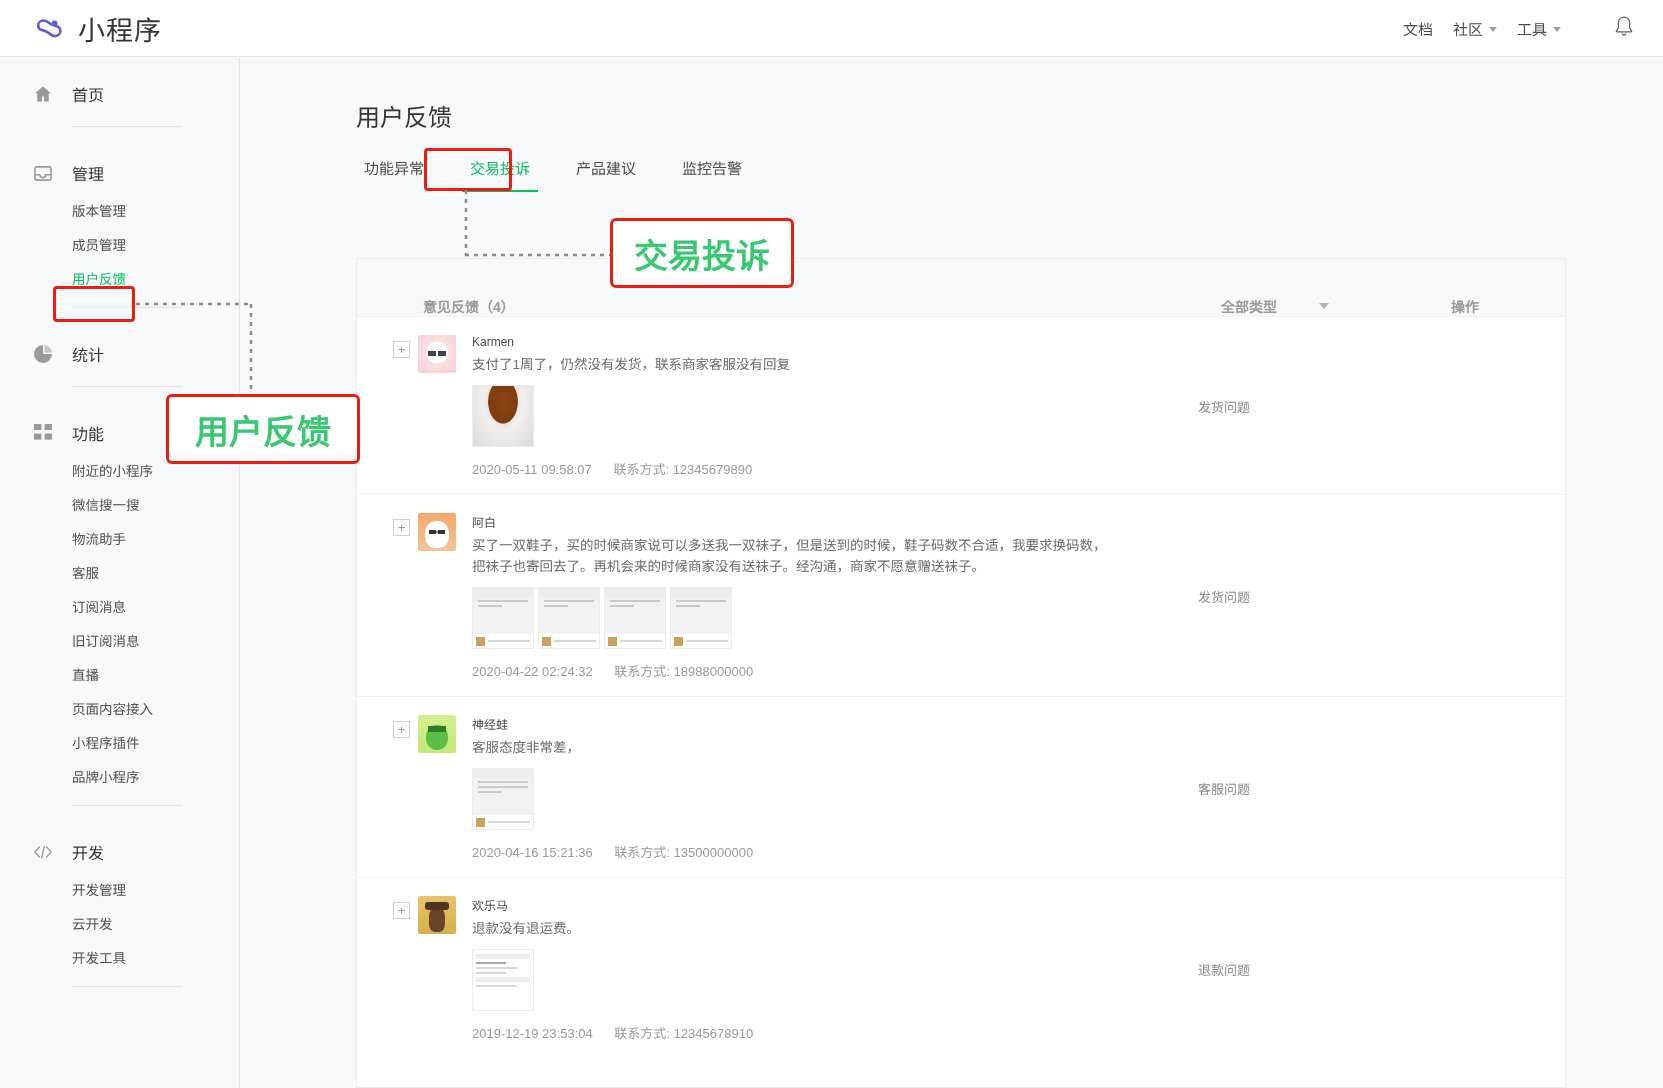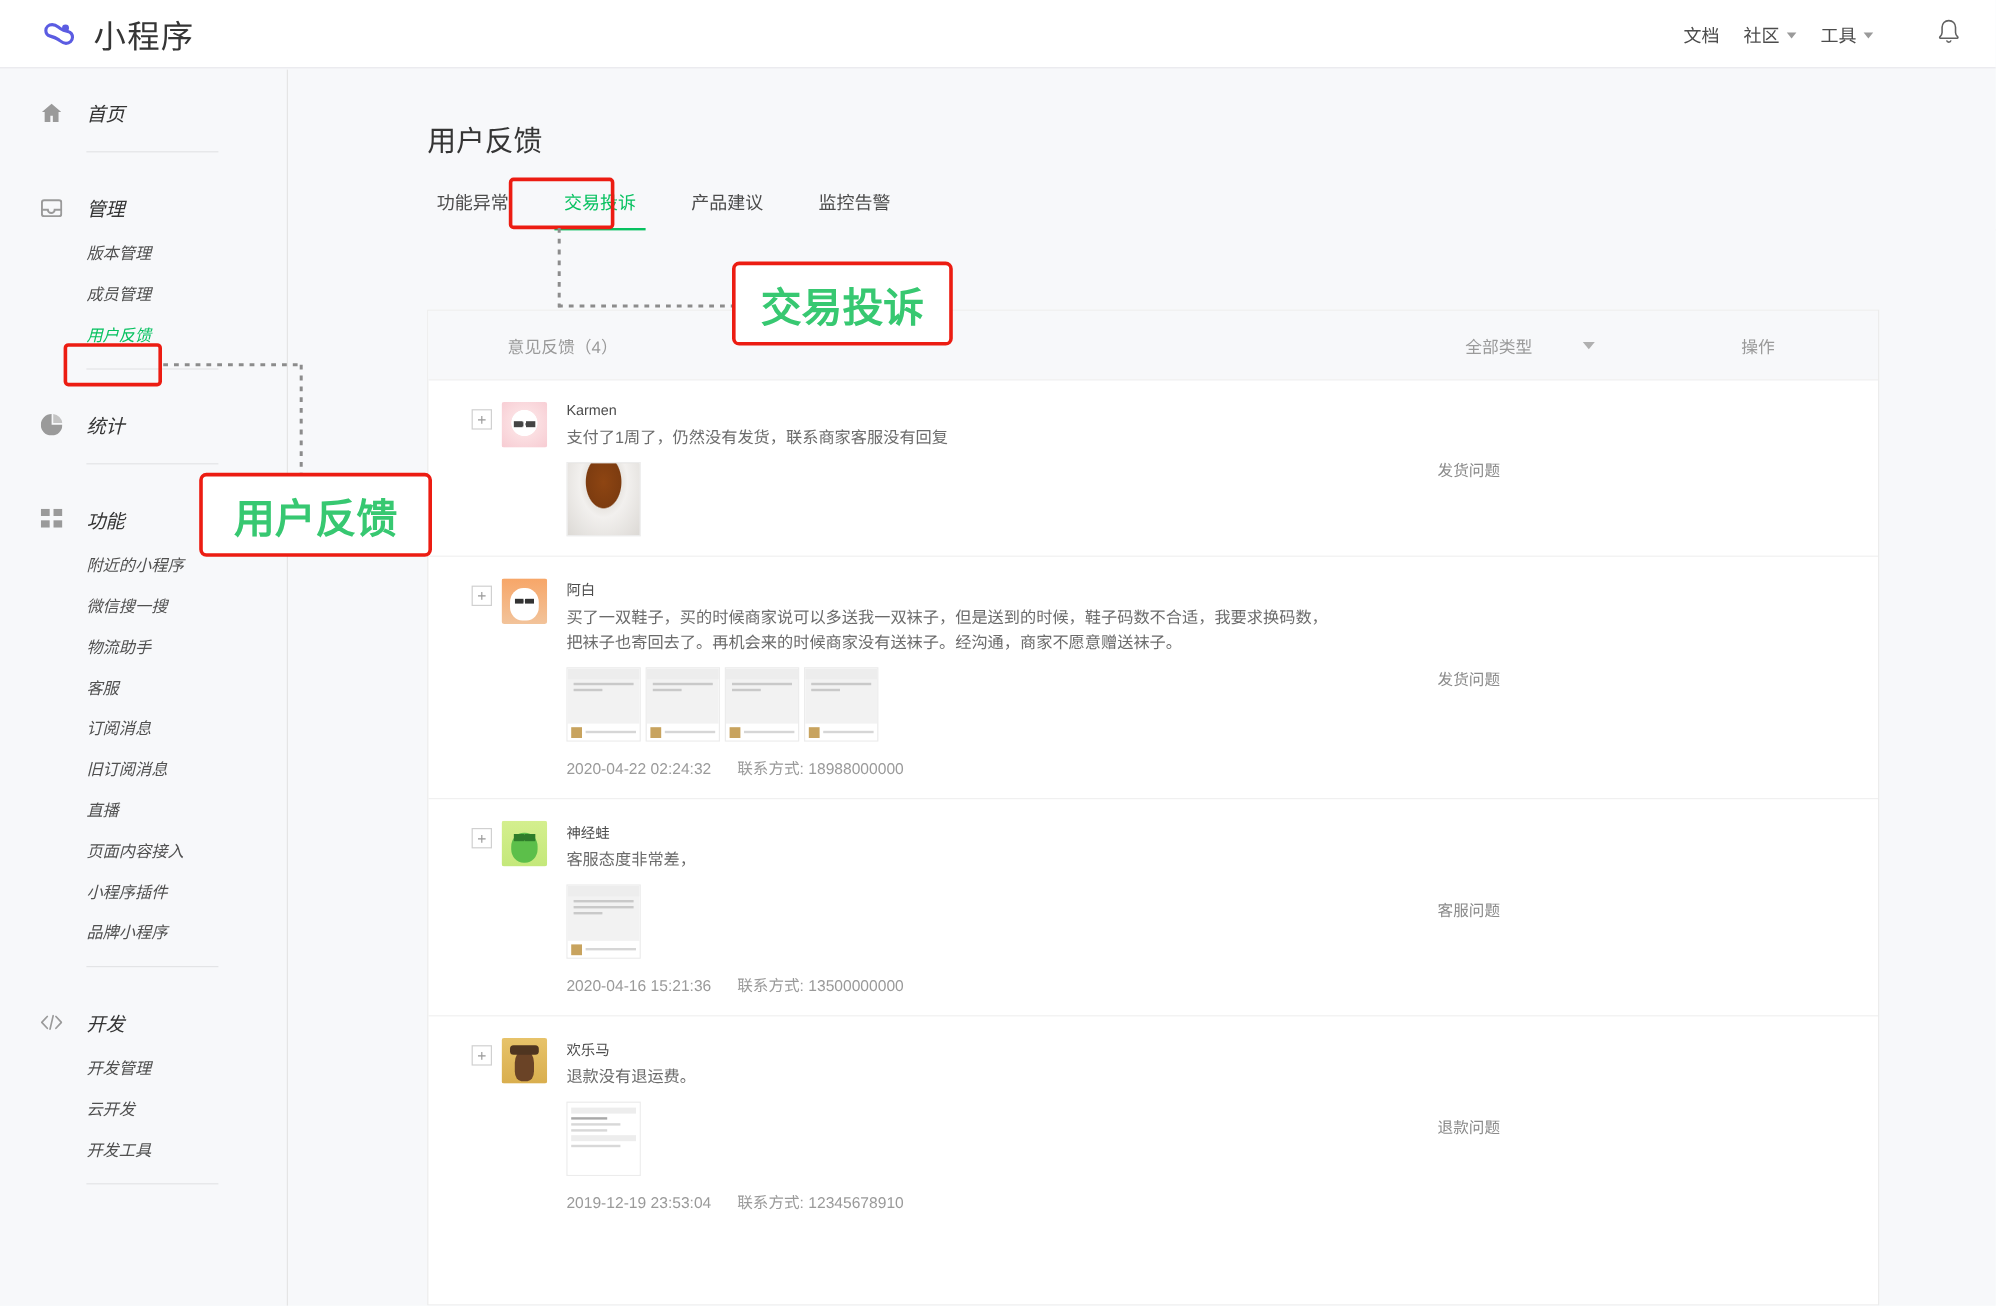"首页" .nav-group { font-style: italic -> none }
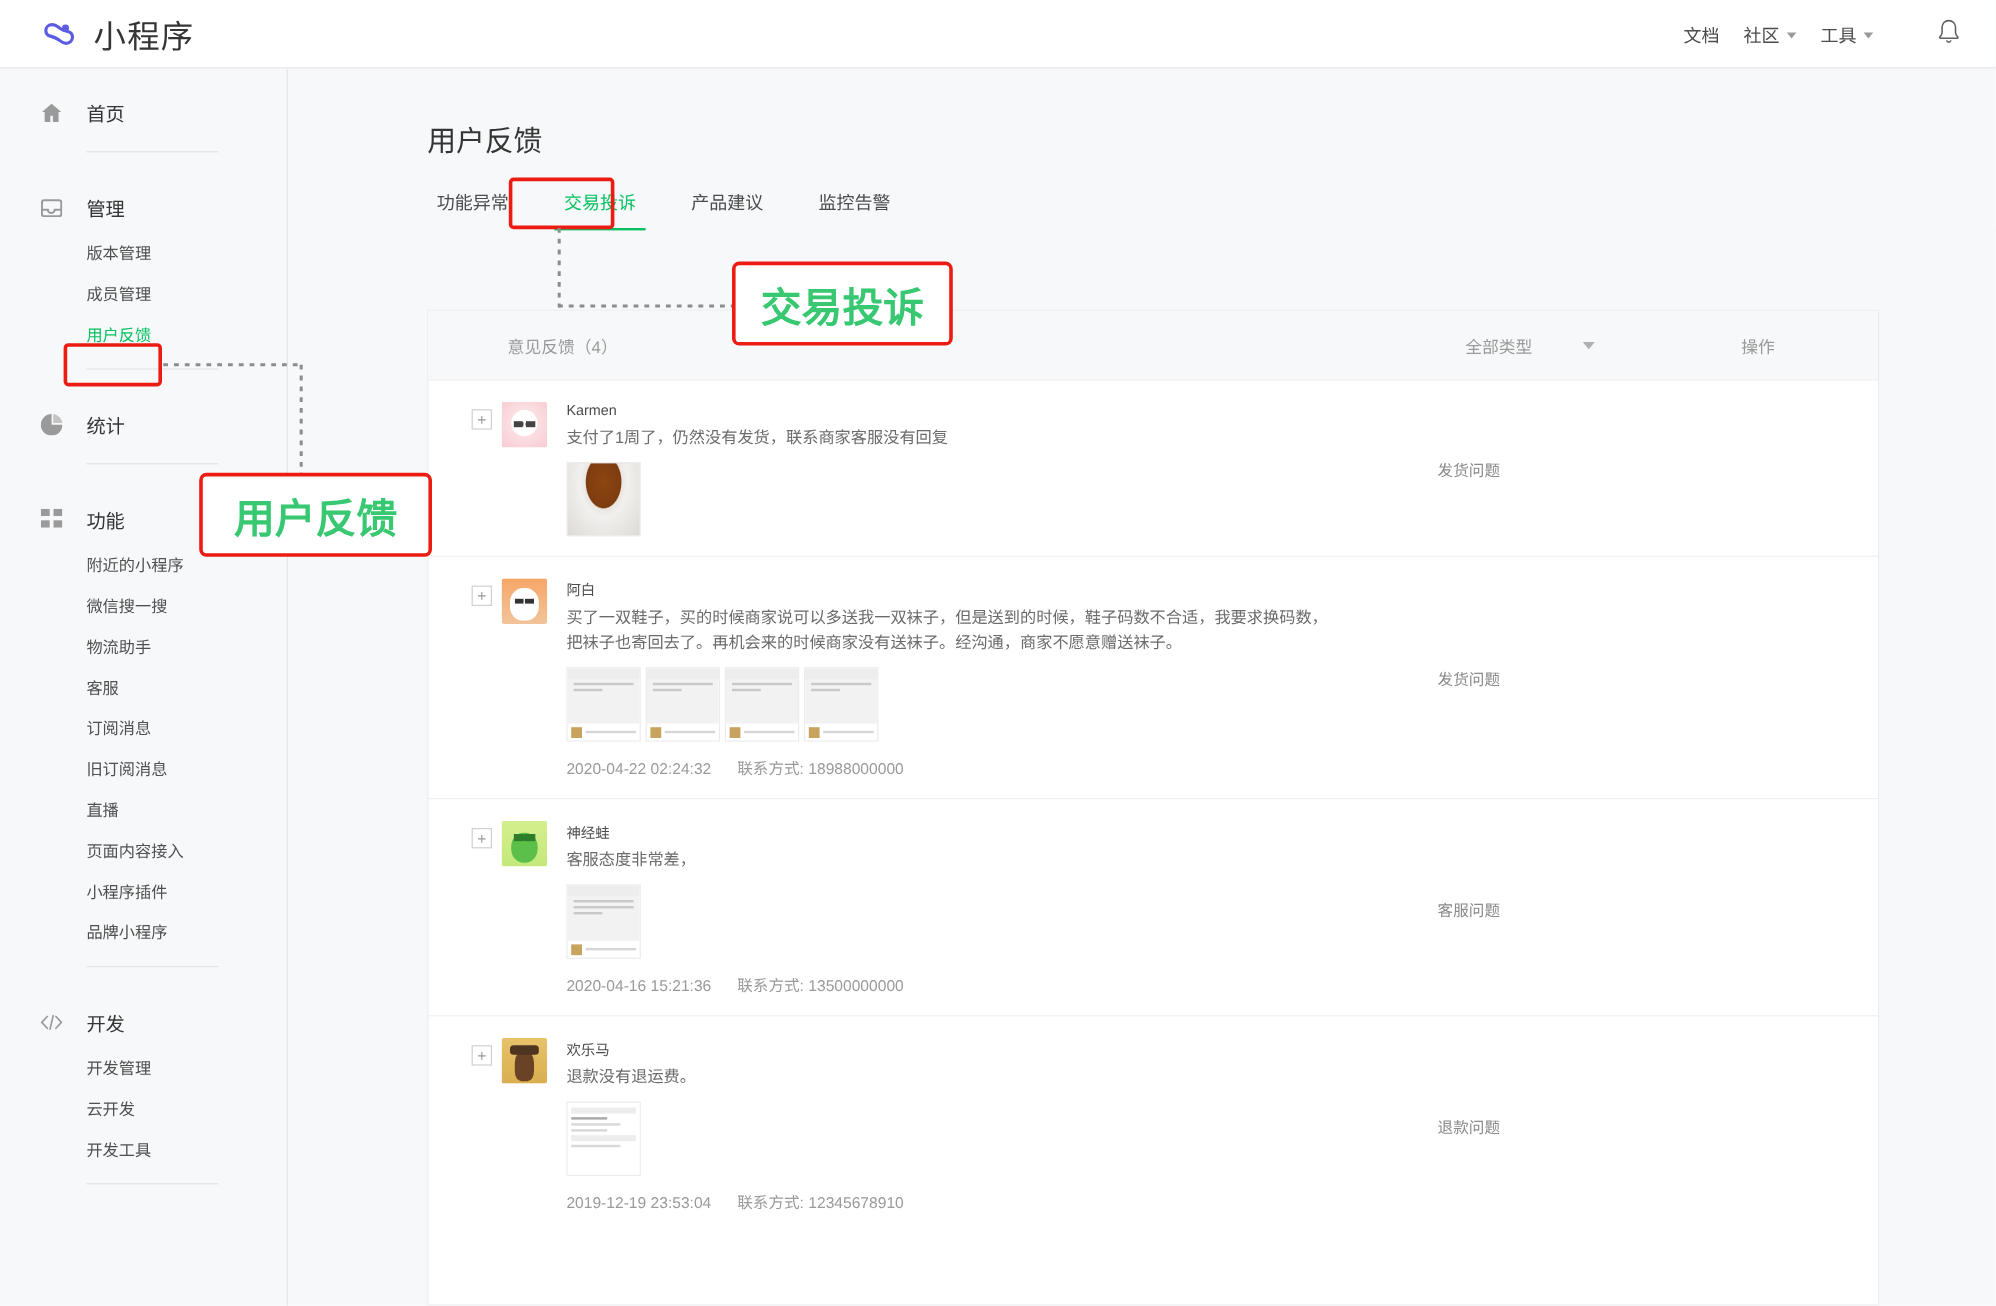"意见反馈（4）" .table-head { align-items: center -> flex-end; font-weight: none -> bold }
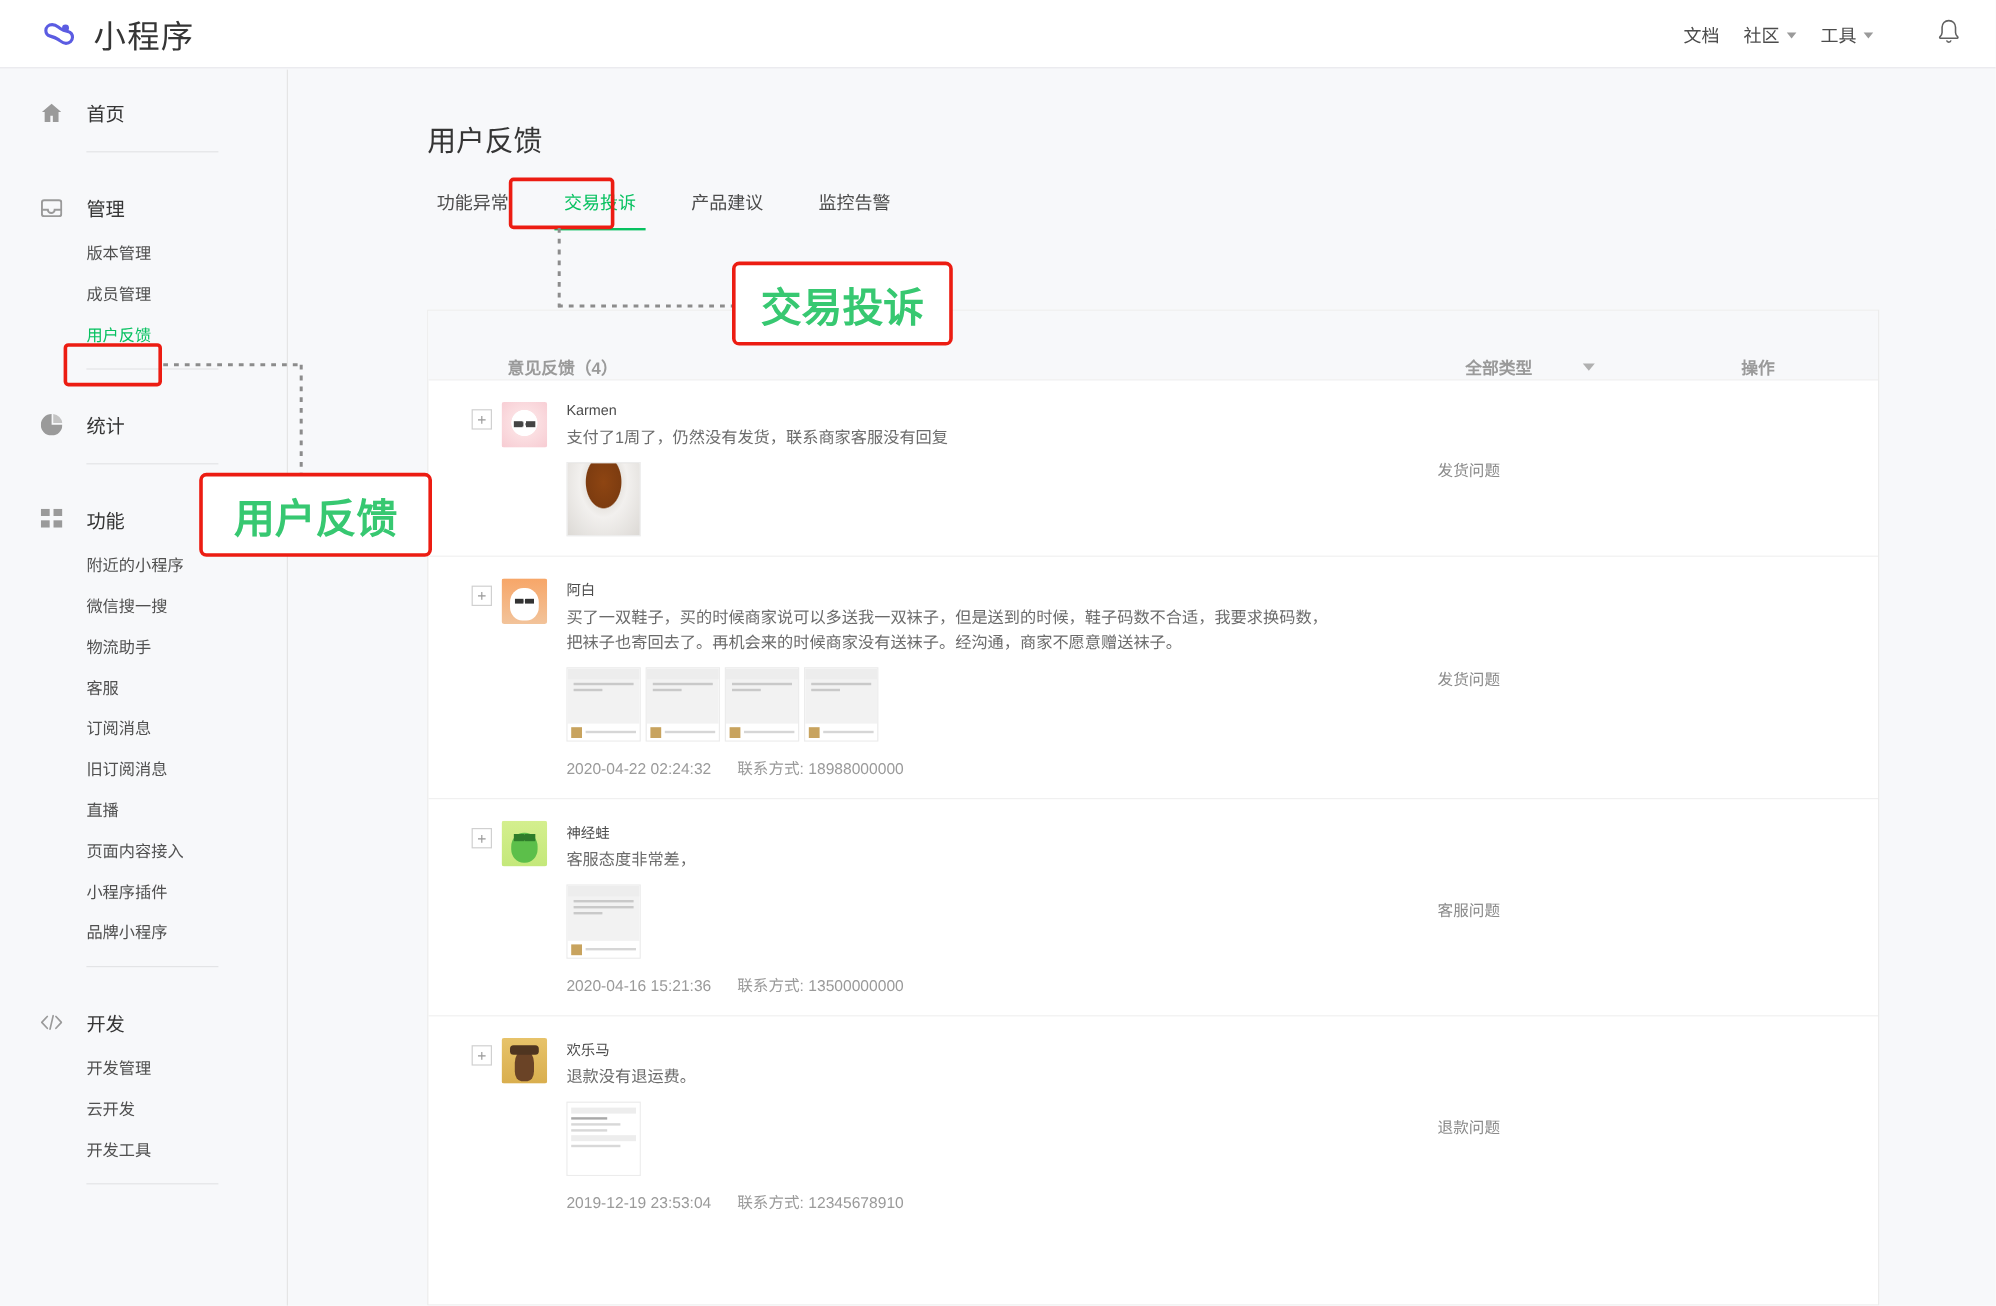"2020-05-11 09:58:07 联系方式: 12345679890" div.meta { html: none -> <div> <span>2020-05-11 09:58:07</span> <span>联系方式:</span> <span>12345679890</span> </div> }
